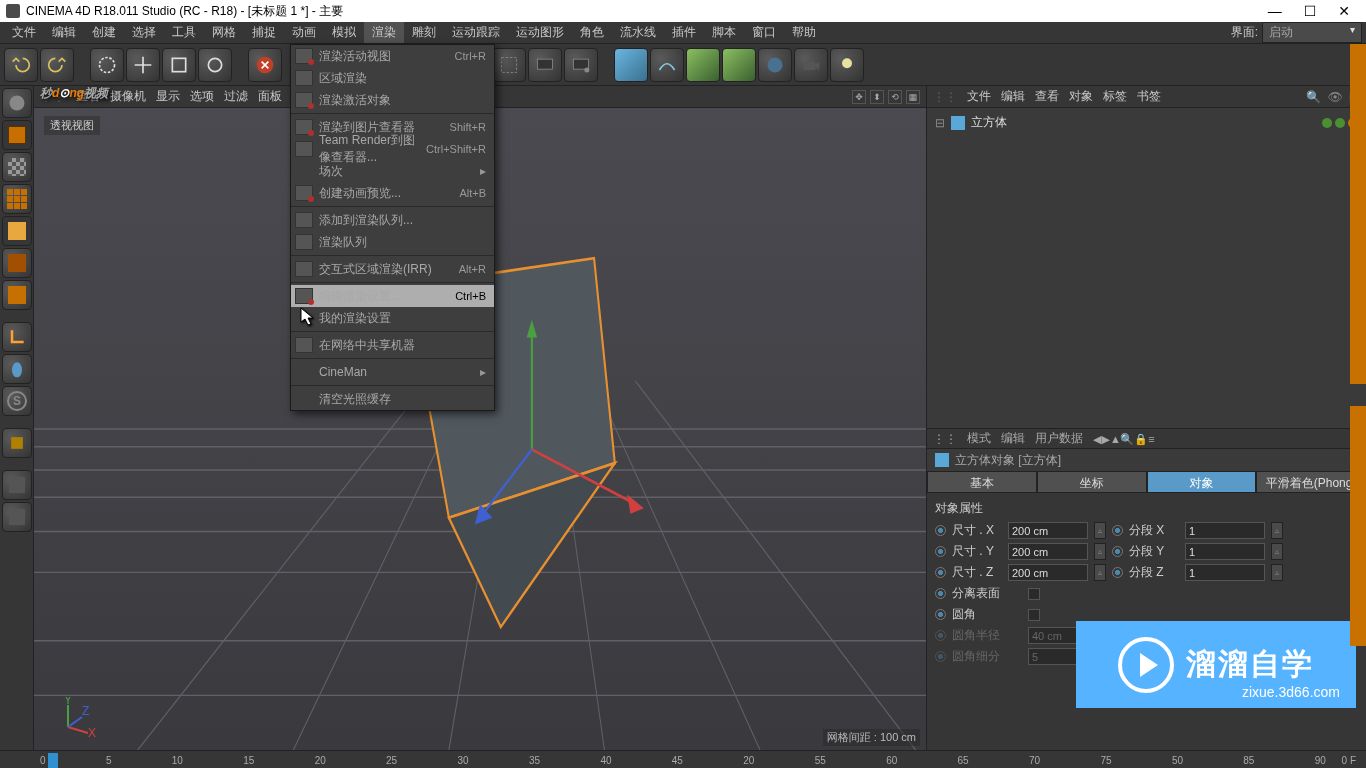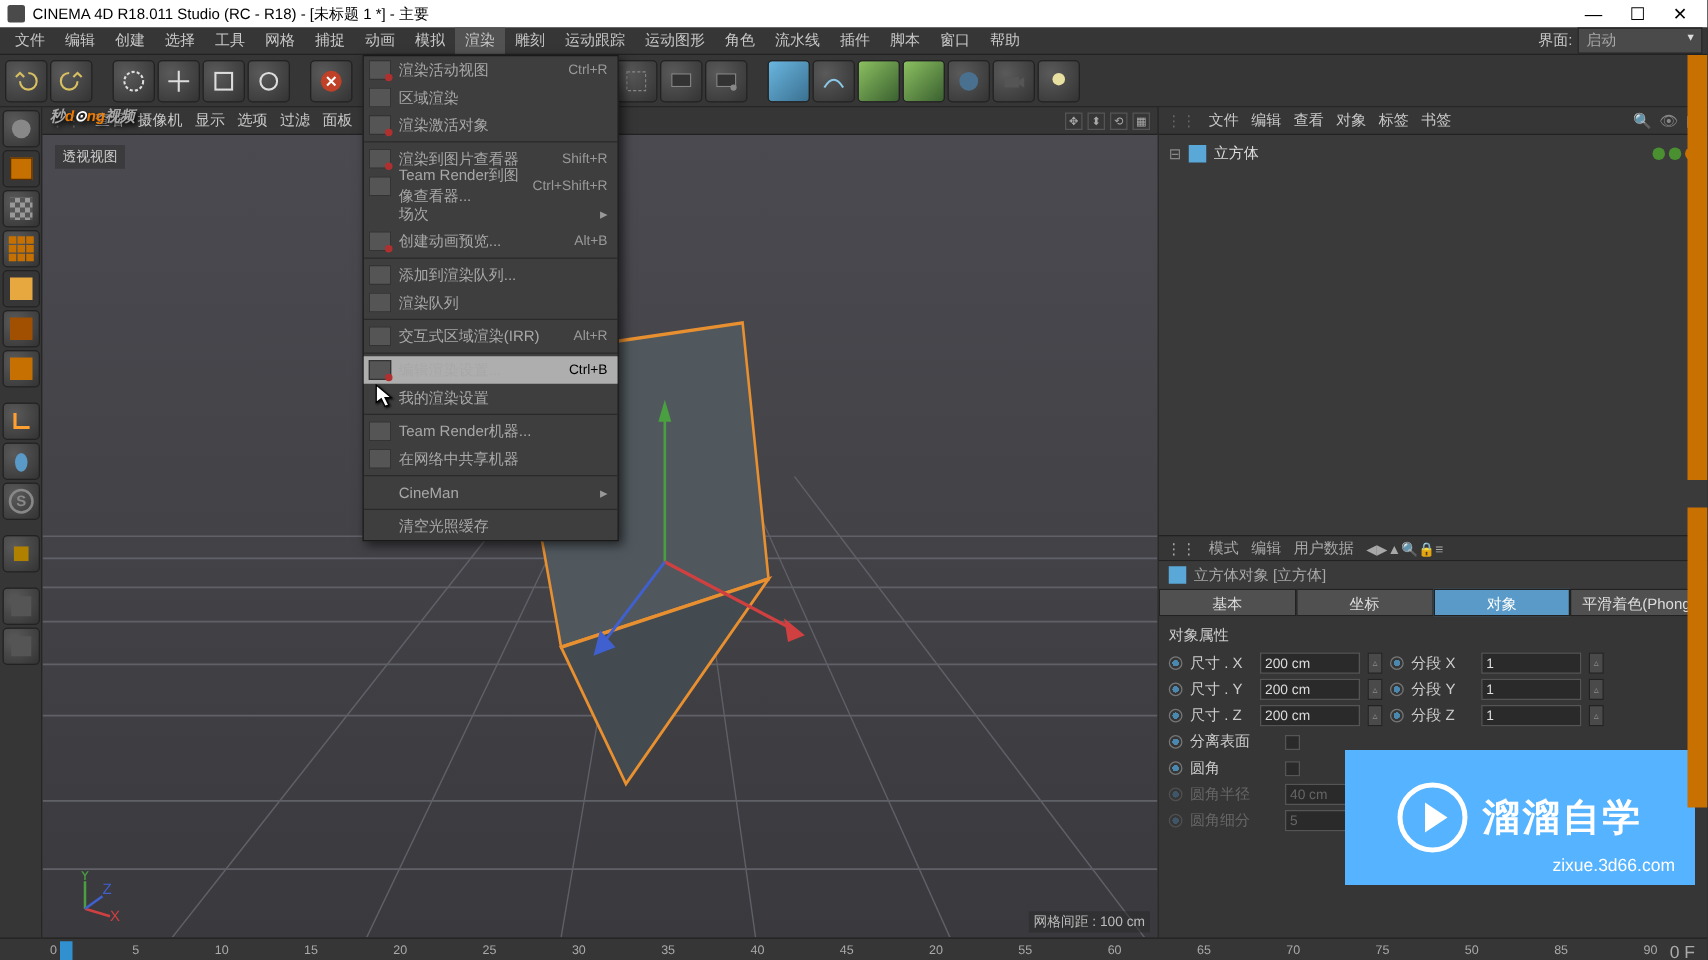"Team Render机器..." div.drow { html: <div> <div></div> <span>Team Render机器...</span> </div> -> none }
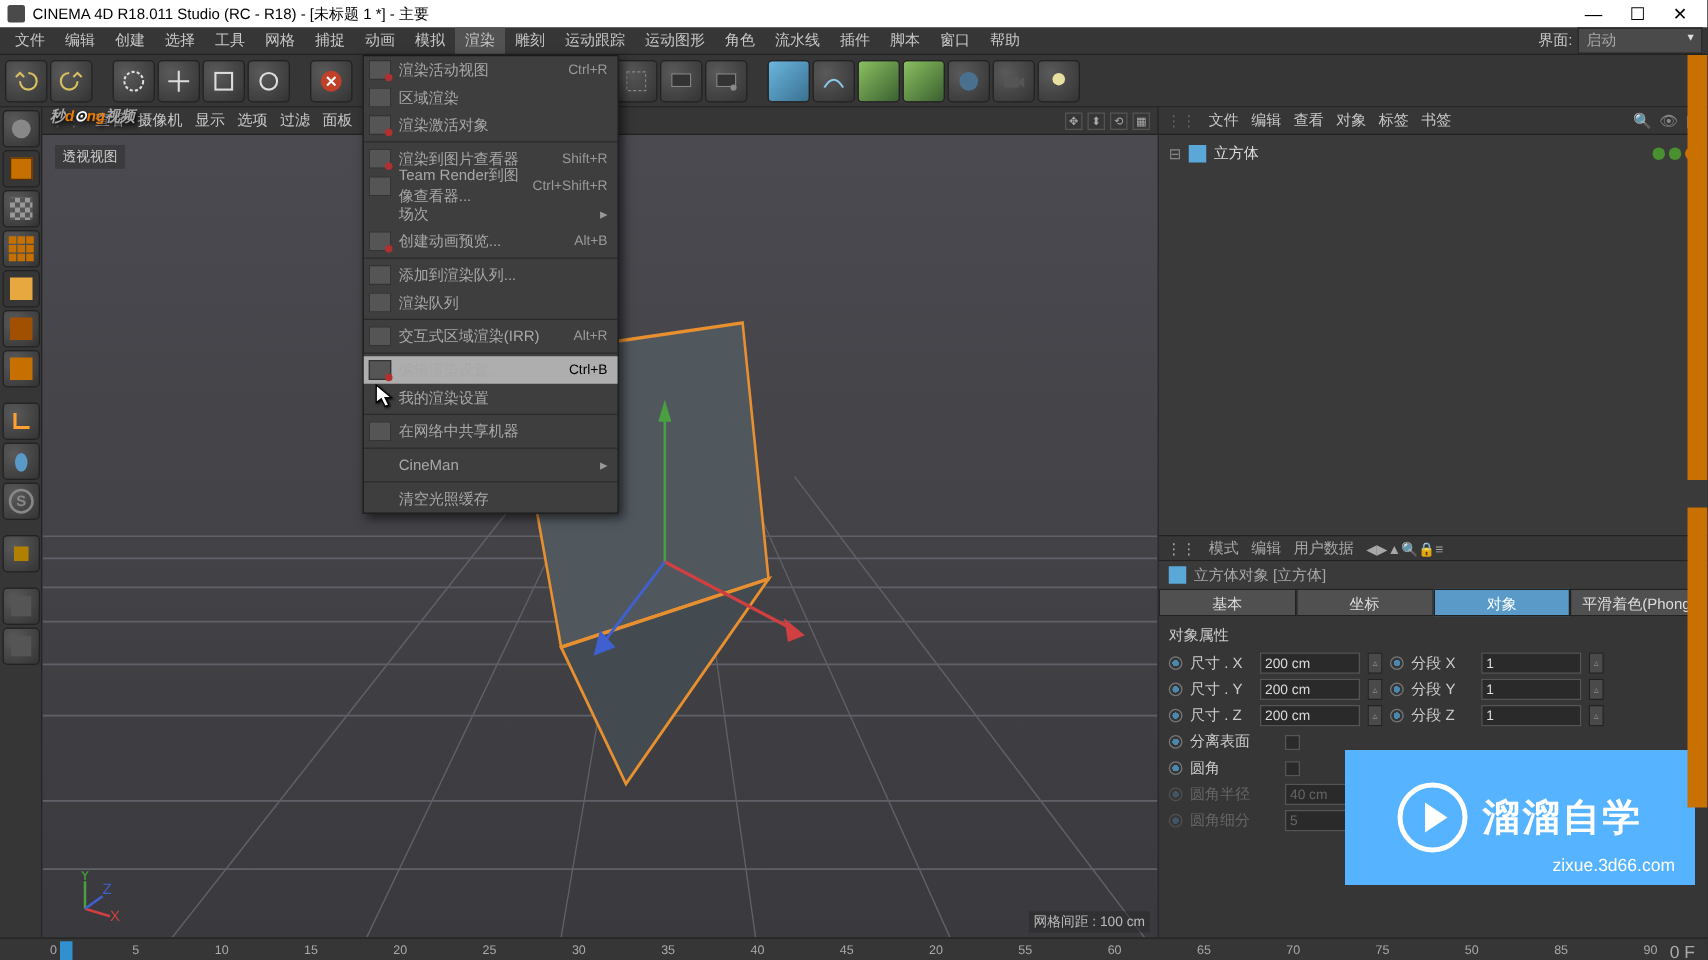"溜溜自学" .brandlogo { height: 108px -> 87px }
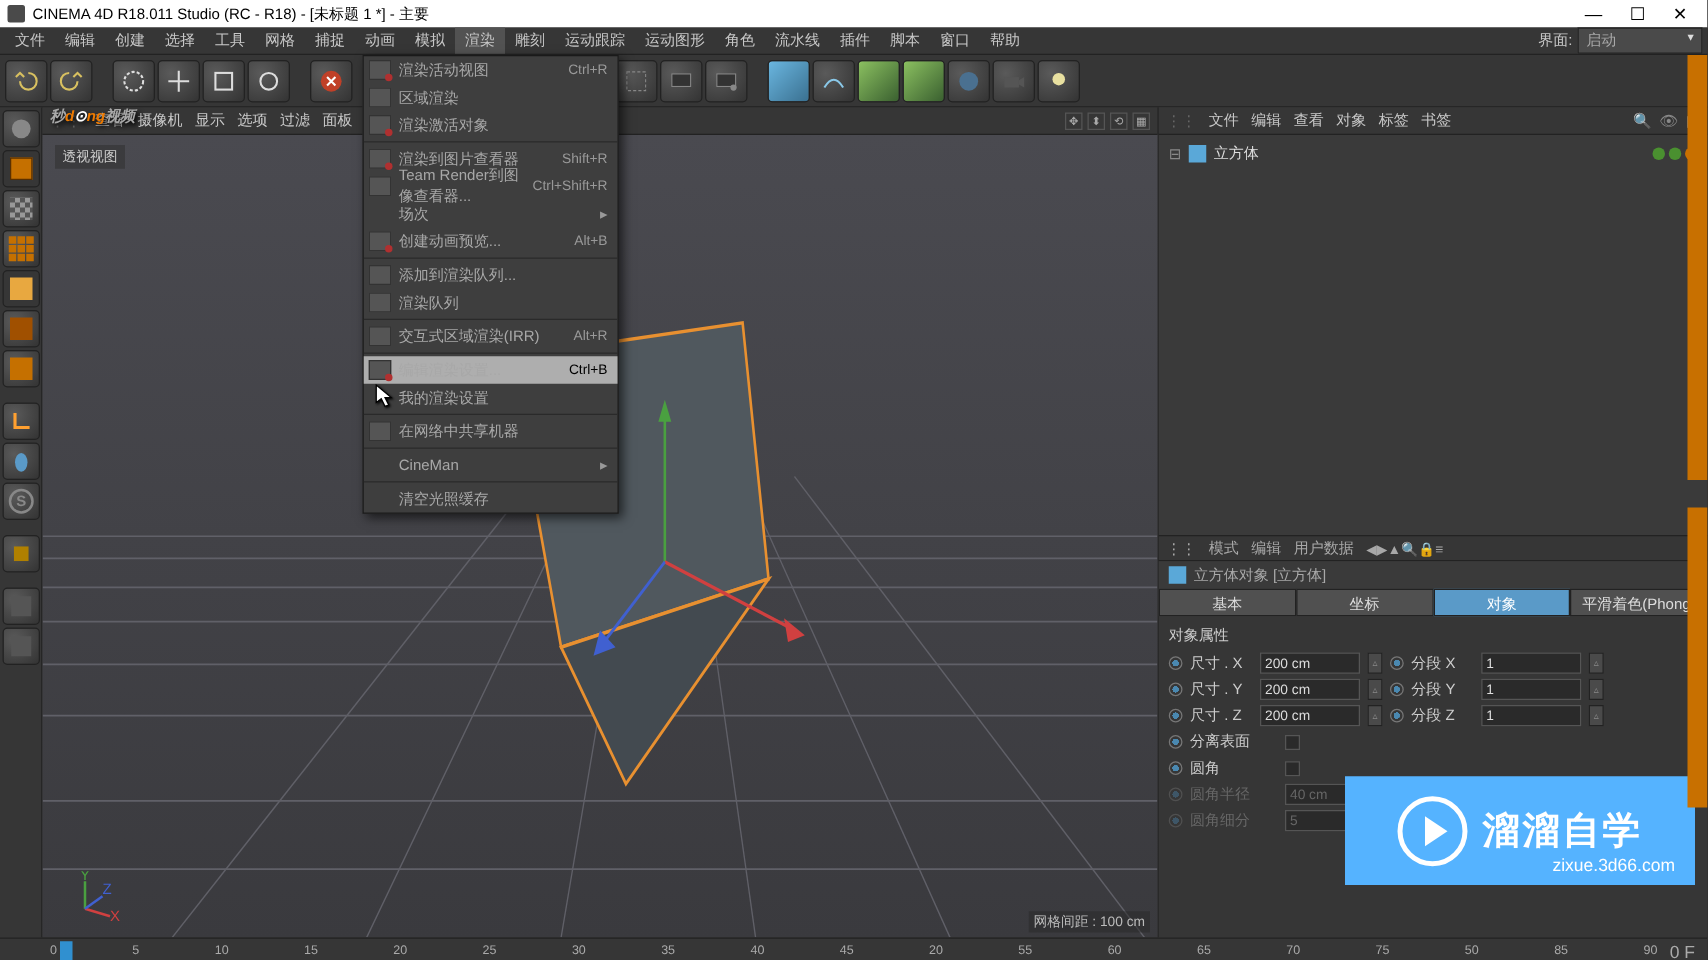"0 F" .timeline .unit { font-size: 14px -> 10px }
